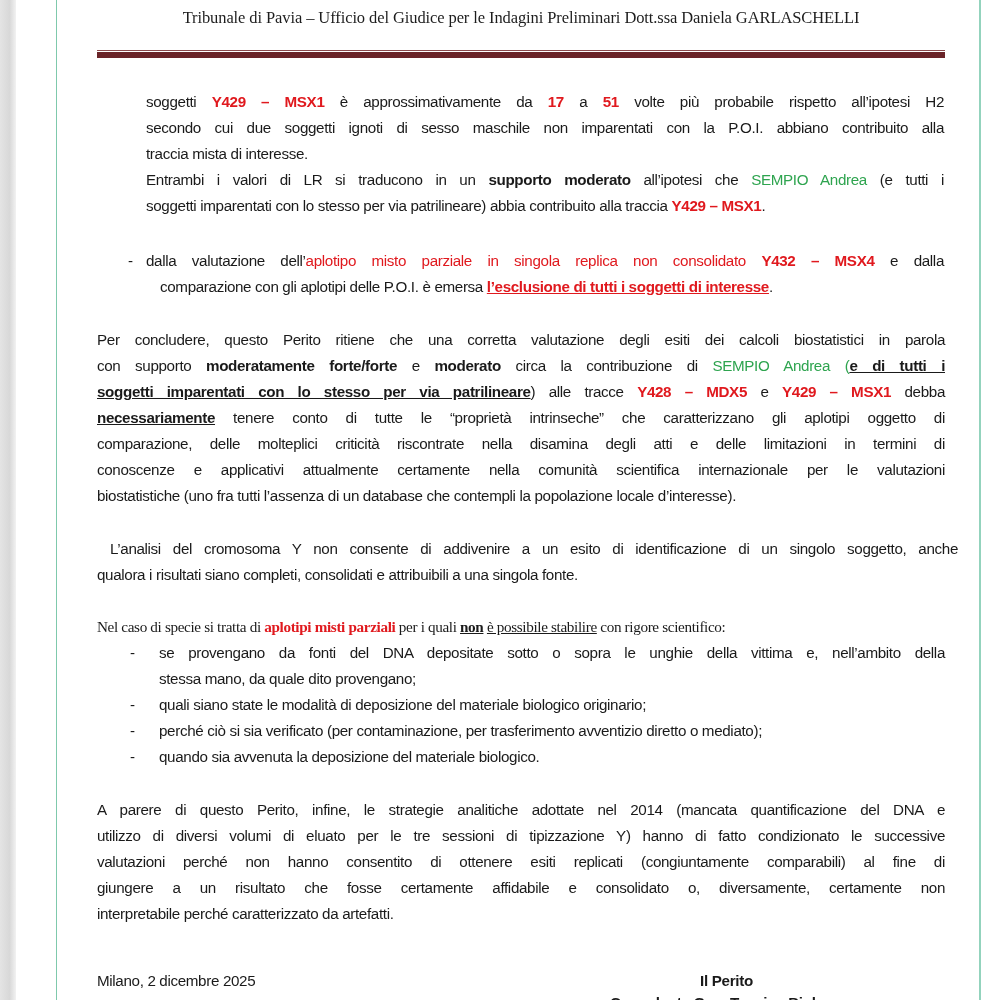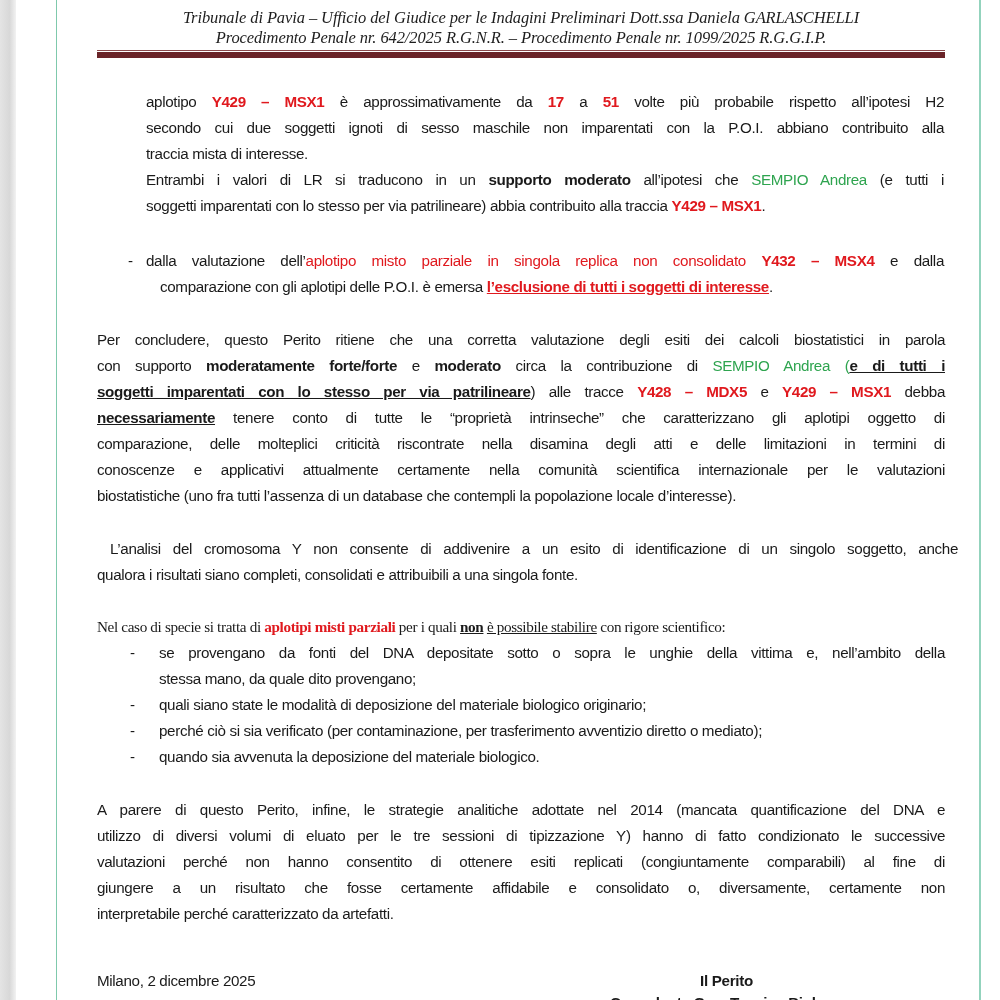"Tribunale di Pavia – Ufficio" .header { font-style: italic -> none }
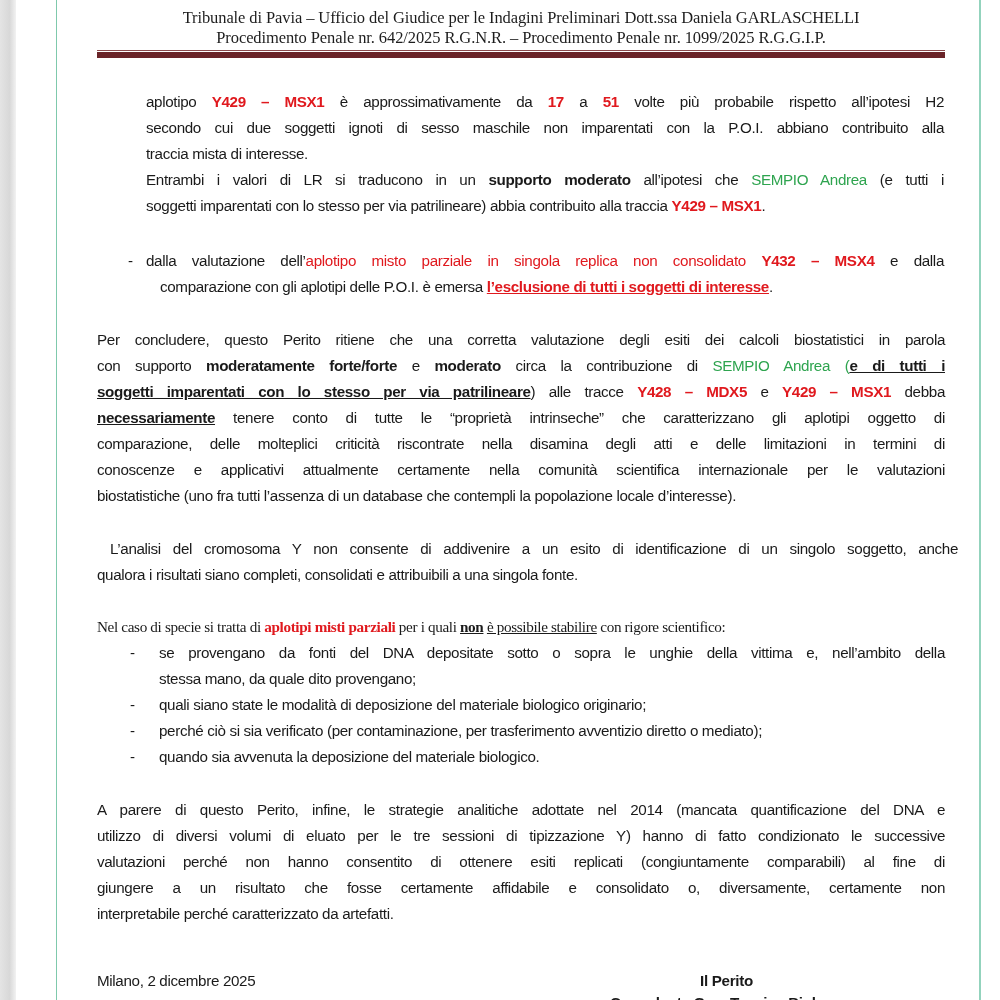"Procedimento Penale nr. 642/2025" div { html: <div>Procedimento Penale nr. 642/2025 R.G.N.R. – Procedimento Penale nr. 1099/2025 R.G.G.I.P.</div> -> none }
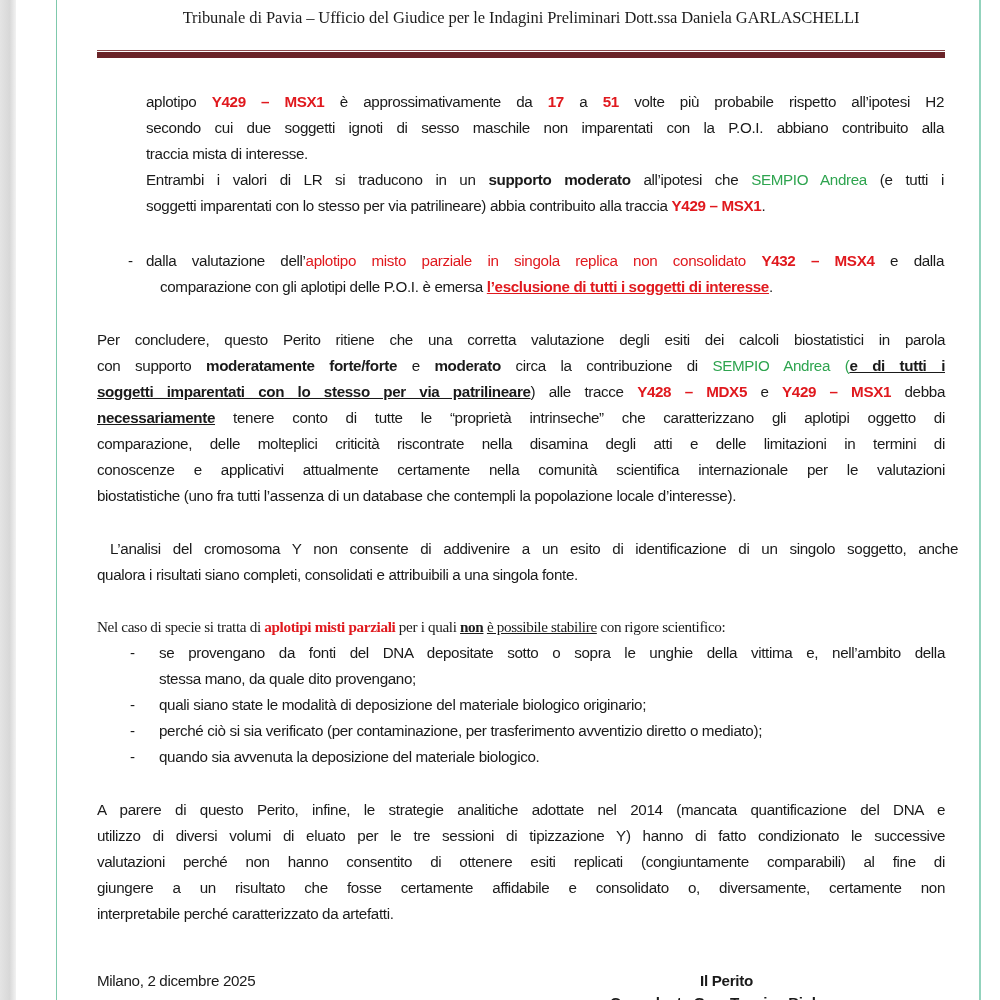"aplotipo" span { text: aplotipo -> soggetti }
